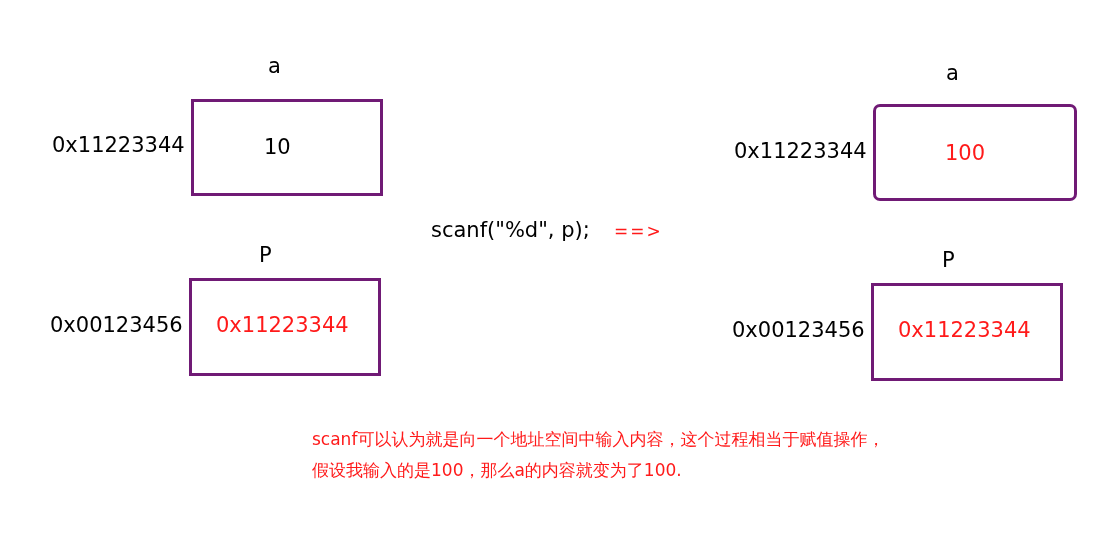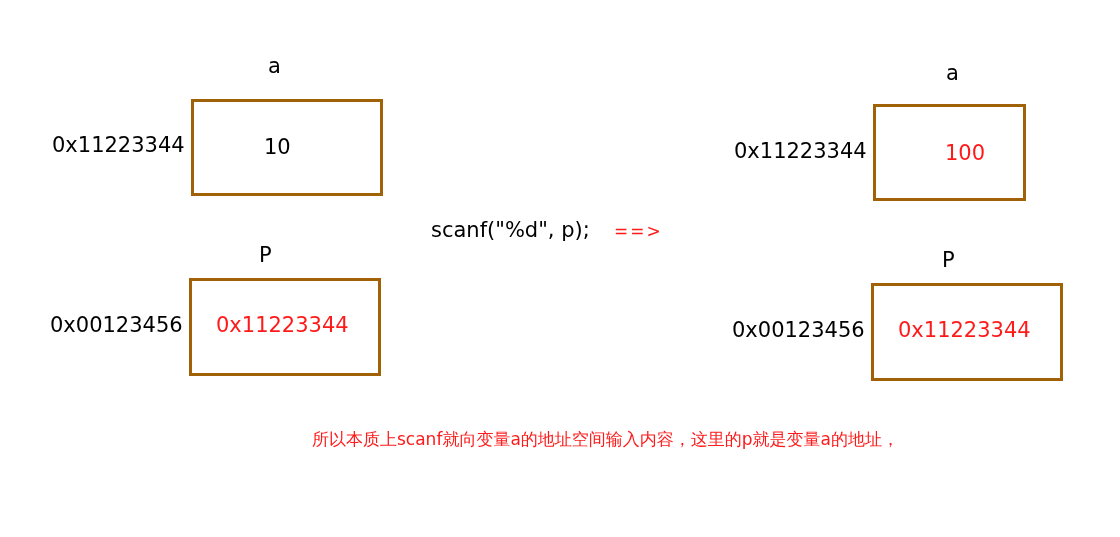"10" .box { border: 3px solid #a16207 -> 3px solid #701a75 }
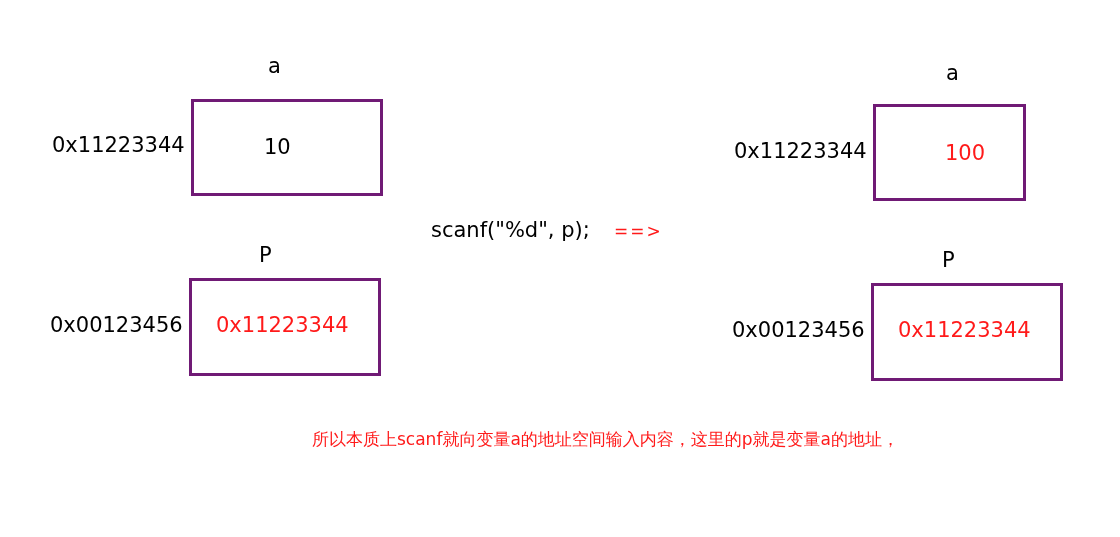"100" div.box { border-radius: none -> 7px; width: 153px -> 204px }
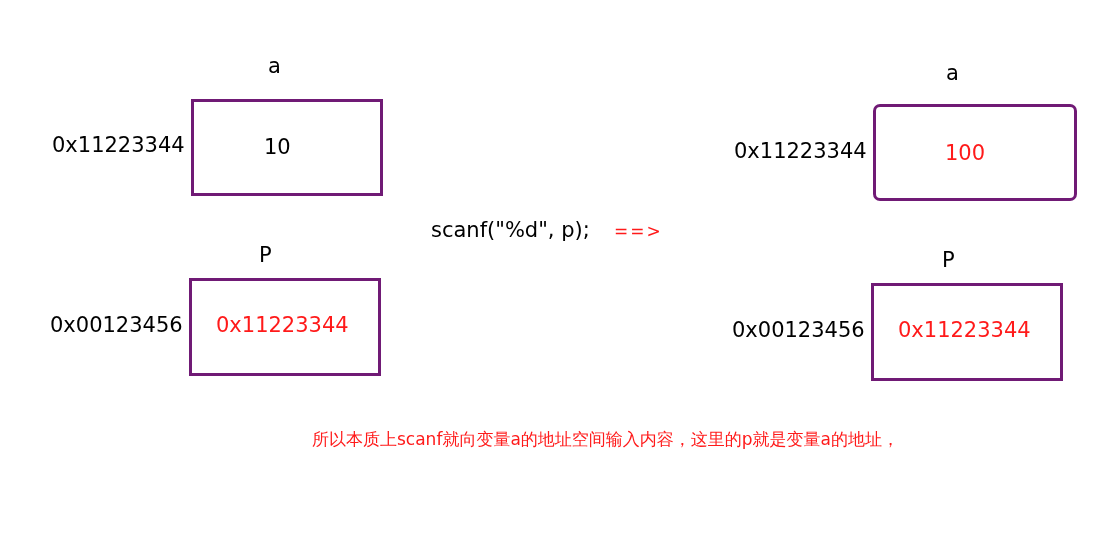"所以本质上scanf就向变量a的地址空间输入内容，这里的p就是变量a的地址，" div { text: 所以本质上scanf就向变量a的地址空间输入内容，这里的p就是变量a的地址 -> scanf可以认为就是向一个地址空间中输入内容，这个过程相当于赋值操作 }
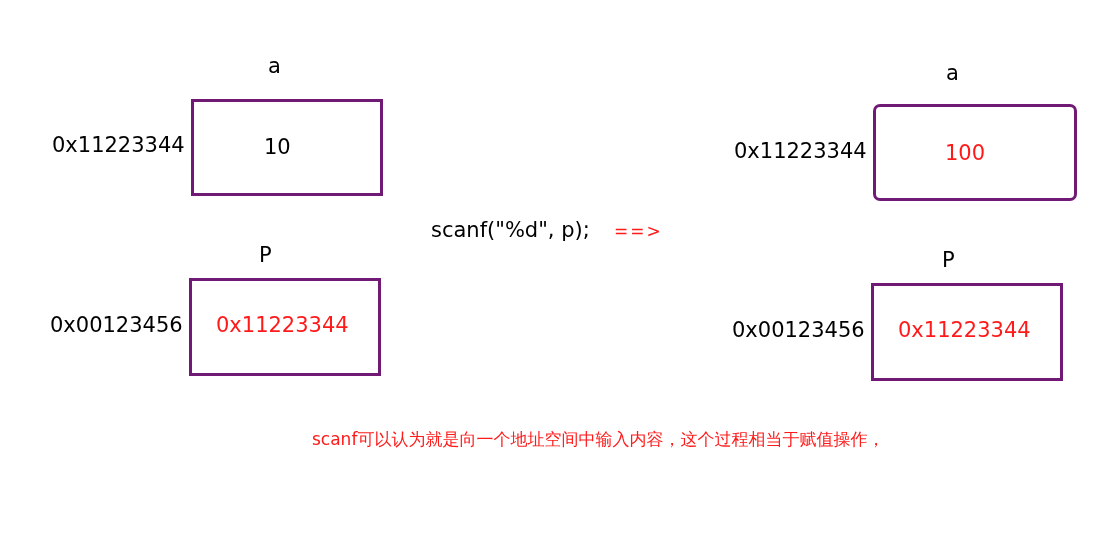"假设我输入的是100，那么a的内容就变为了100." div { html: none -> <div>假设我输入的是100，那么a的内容就变为了100.</div> }
